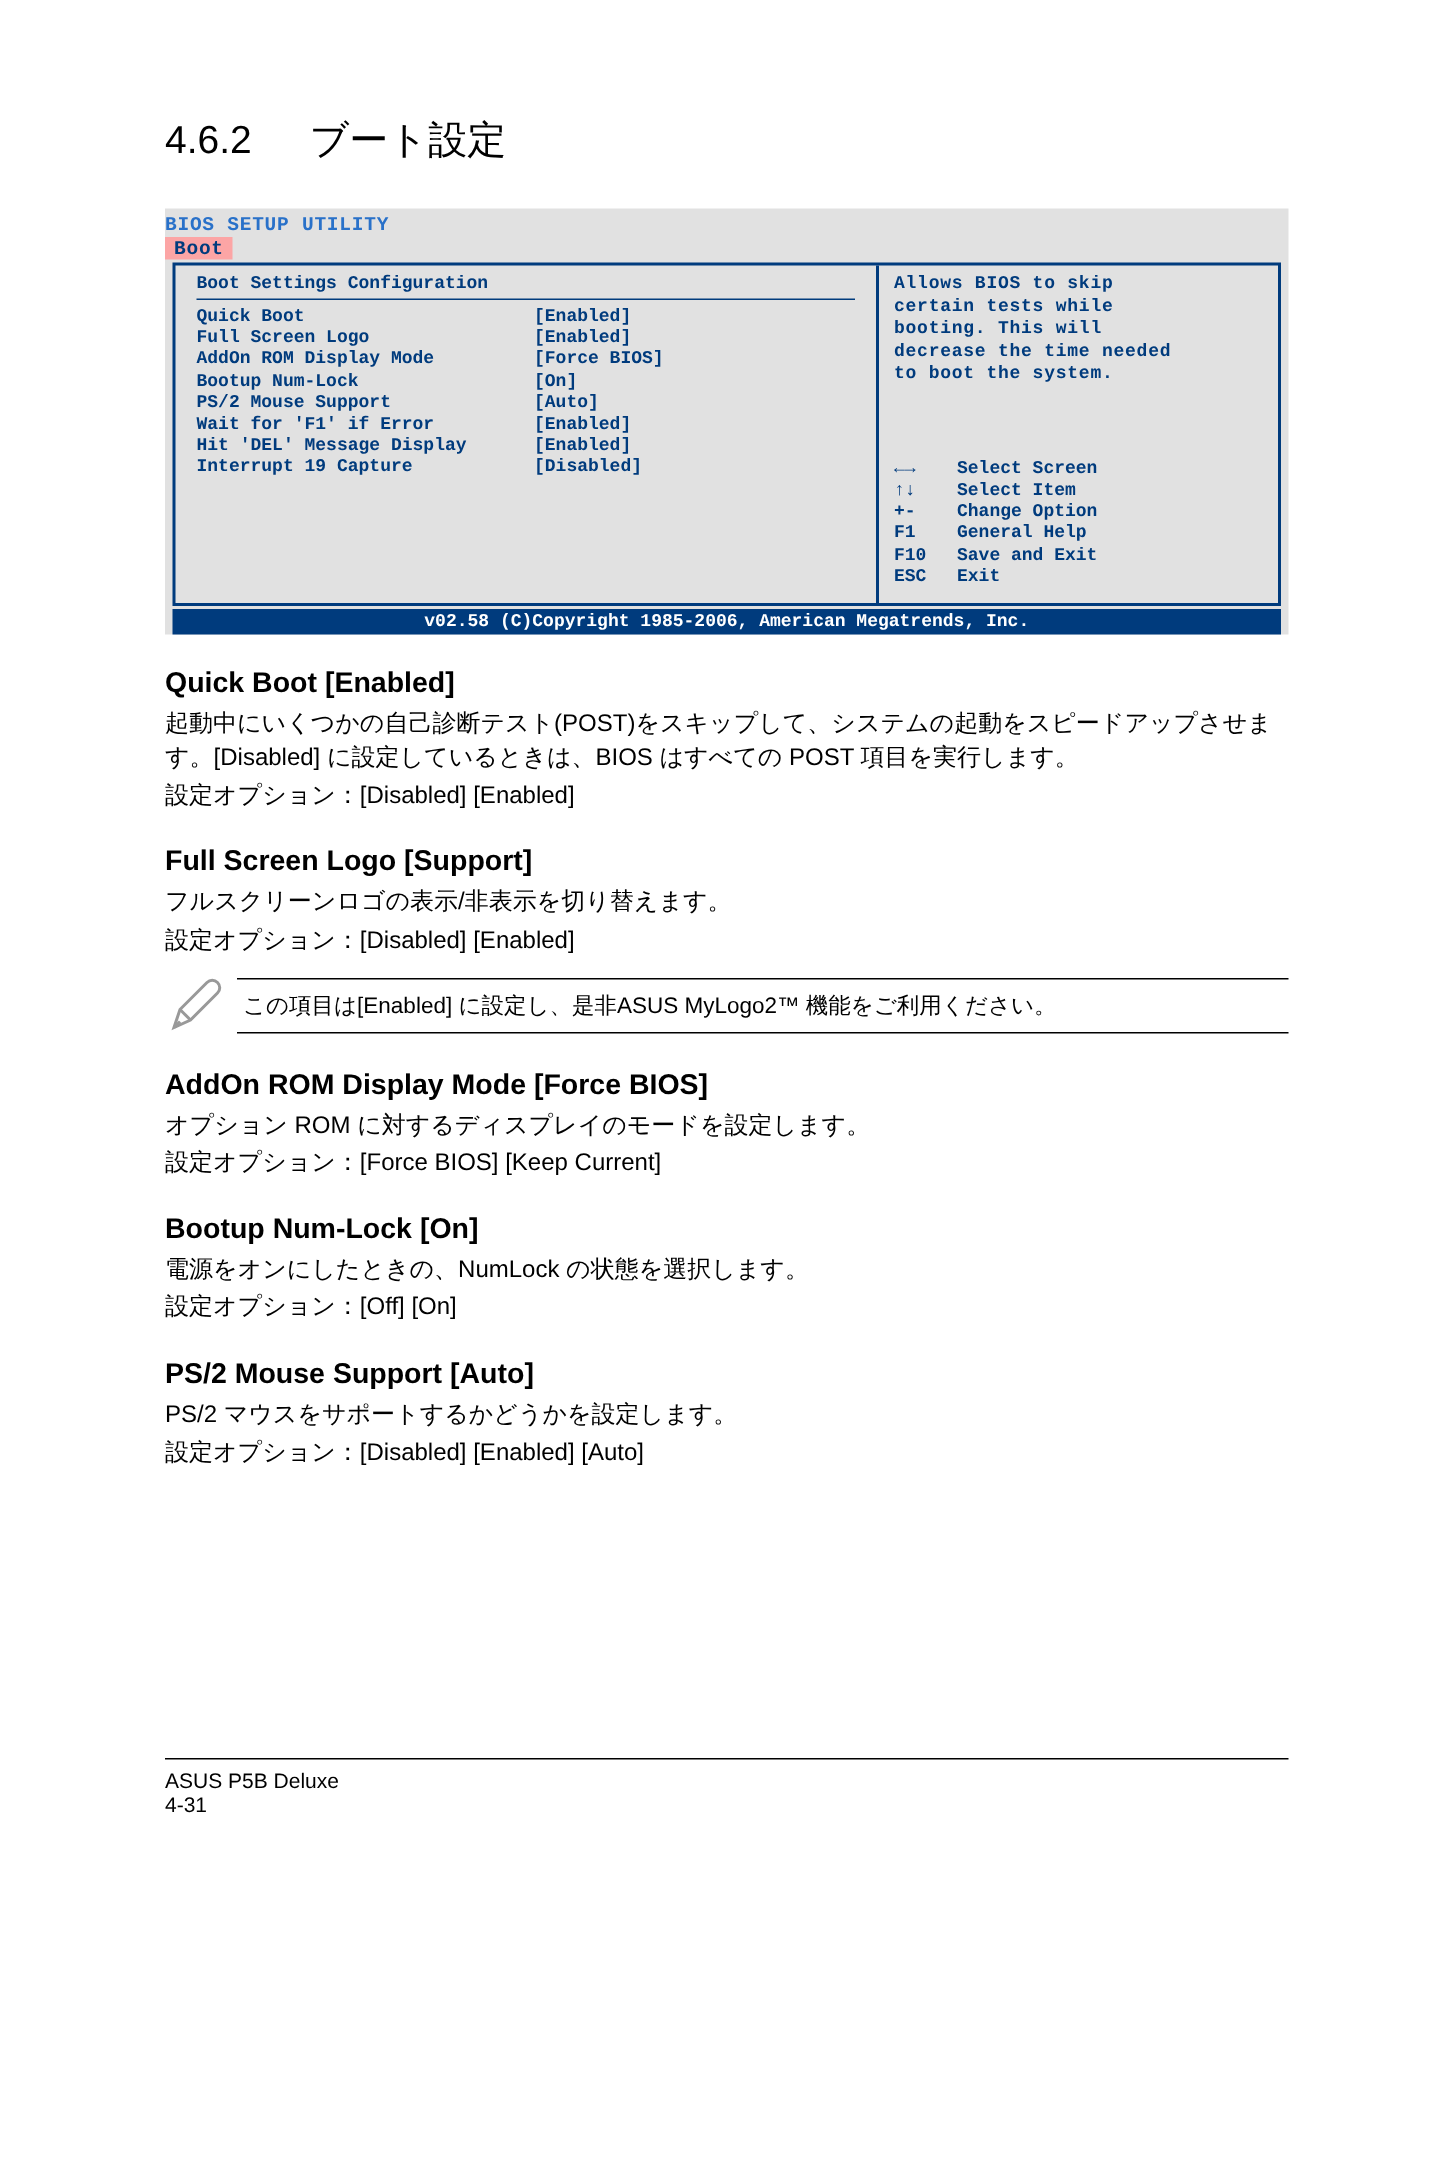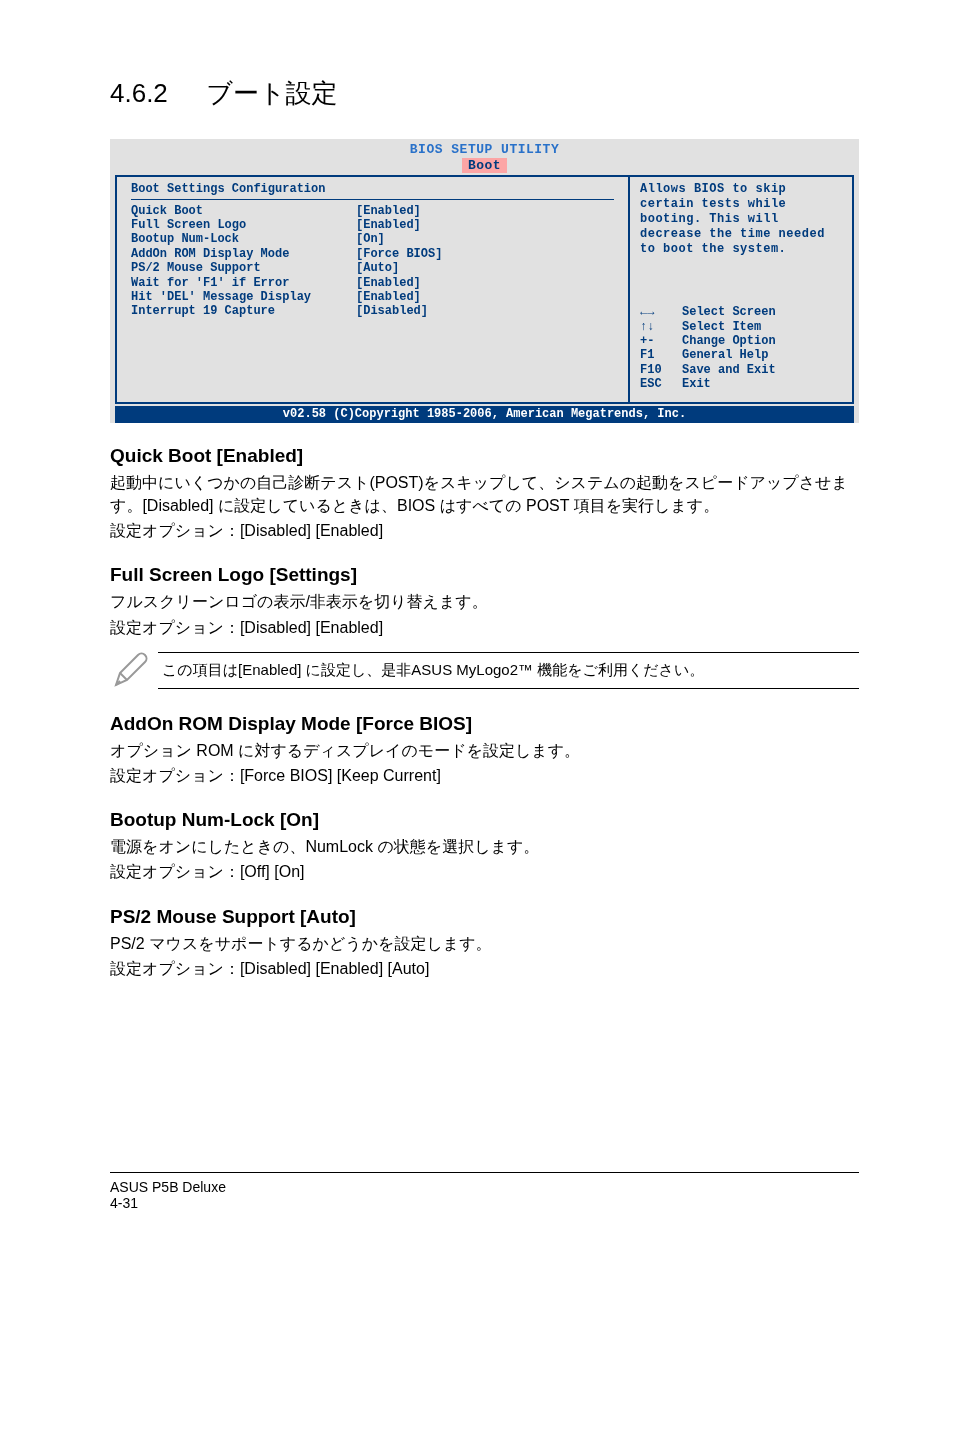"BIOS SETUP UTILITY" .bios-top { text-align: center -> none }
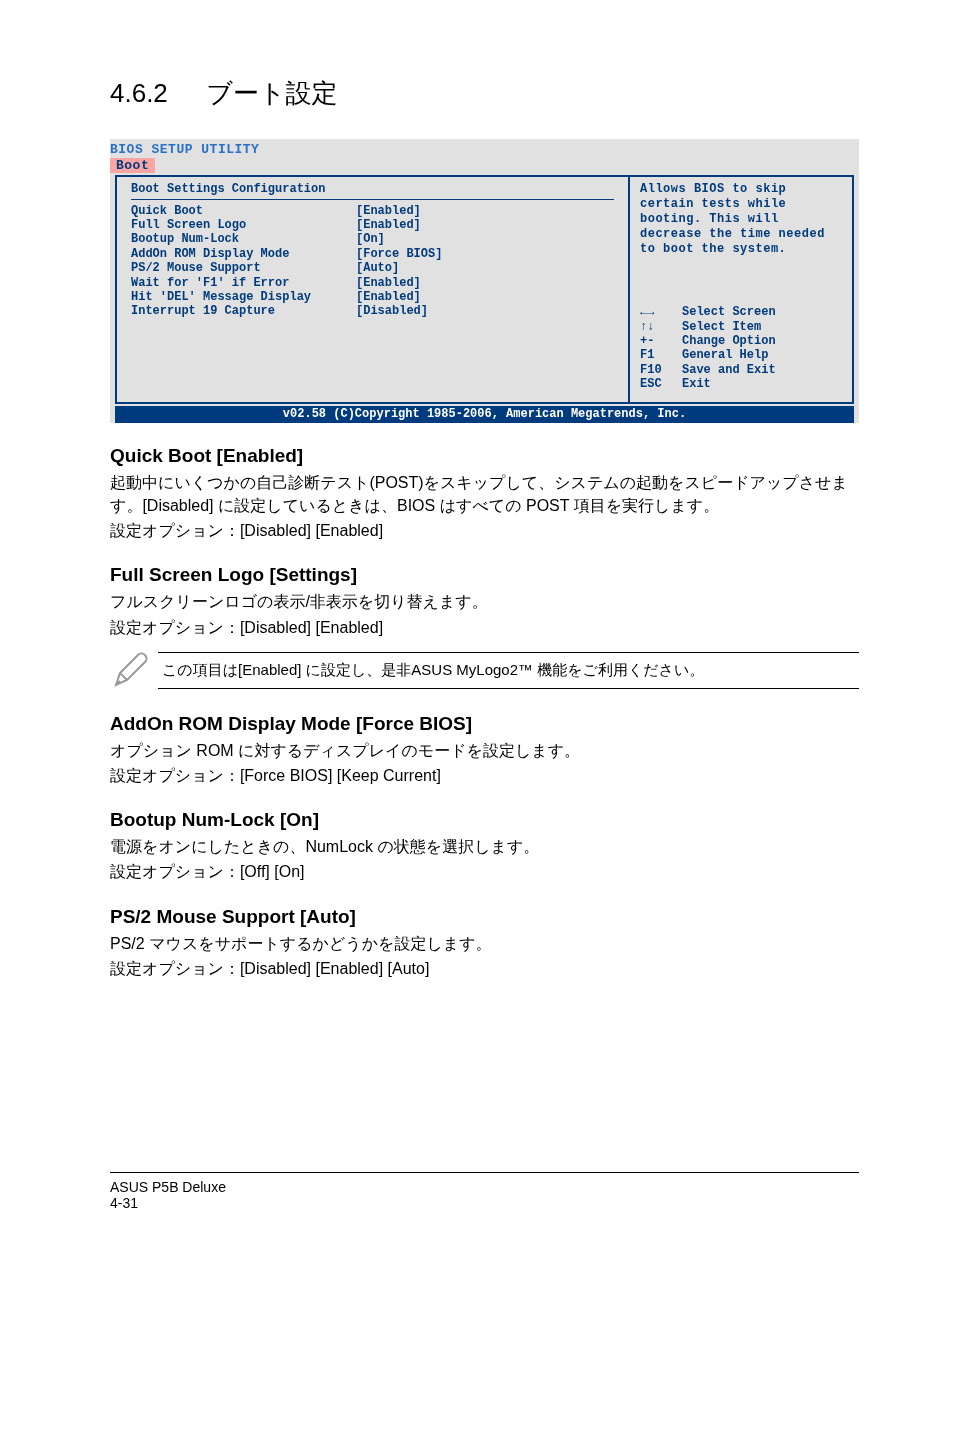"Allows BIOS to skip" .bios-right { width: 222px -> 266px }
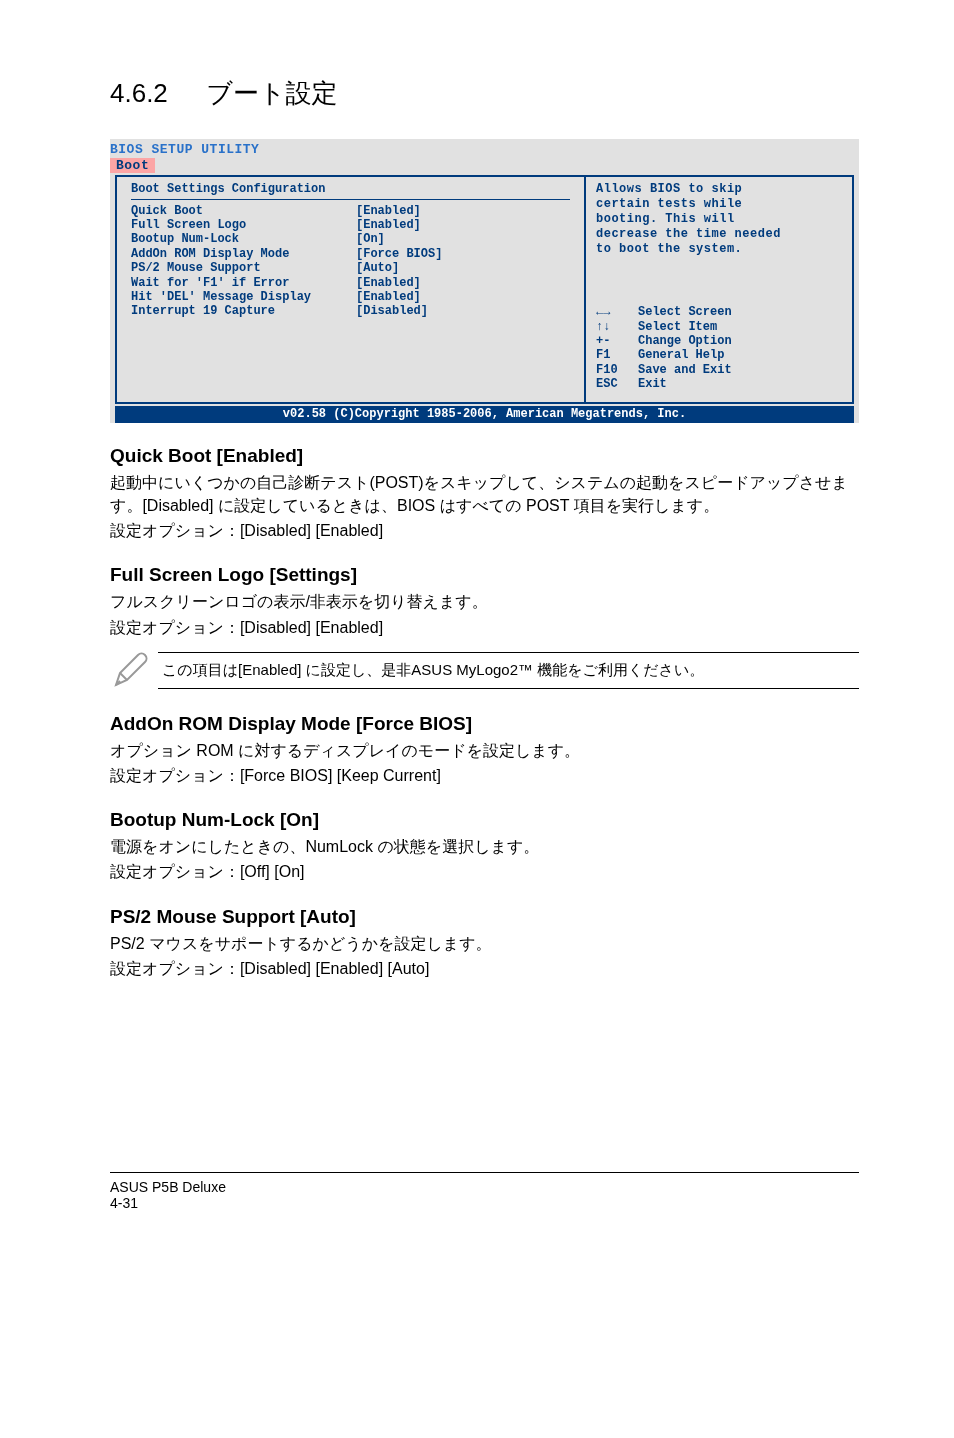"Bootup Num-Lock" div.bios-row { order: before "AddOn ROM Display Mode" -> after "AddOn ROM Display Mode" }
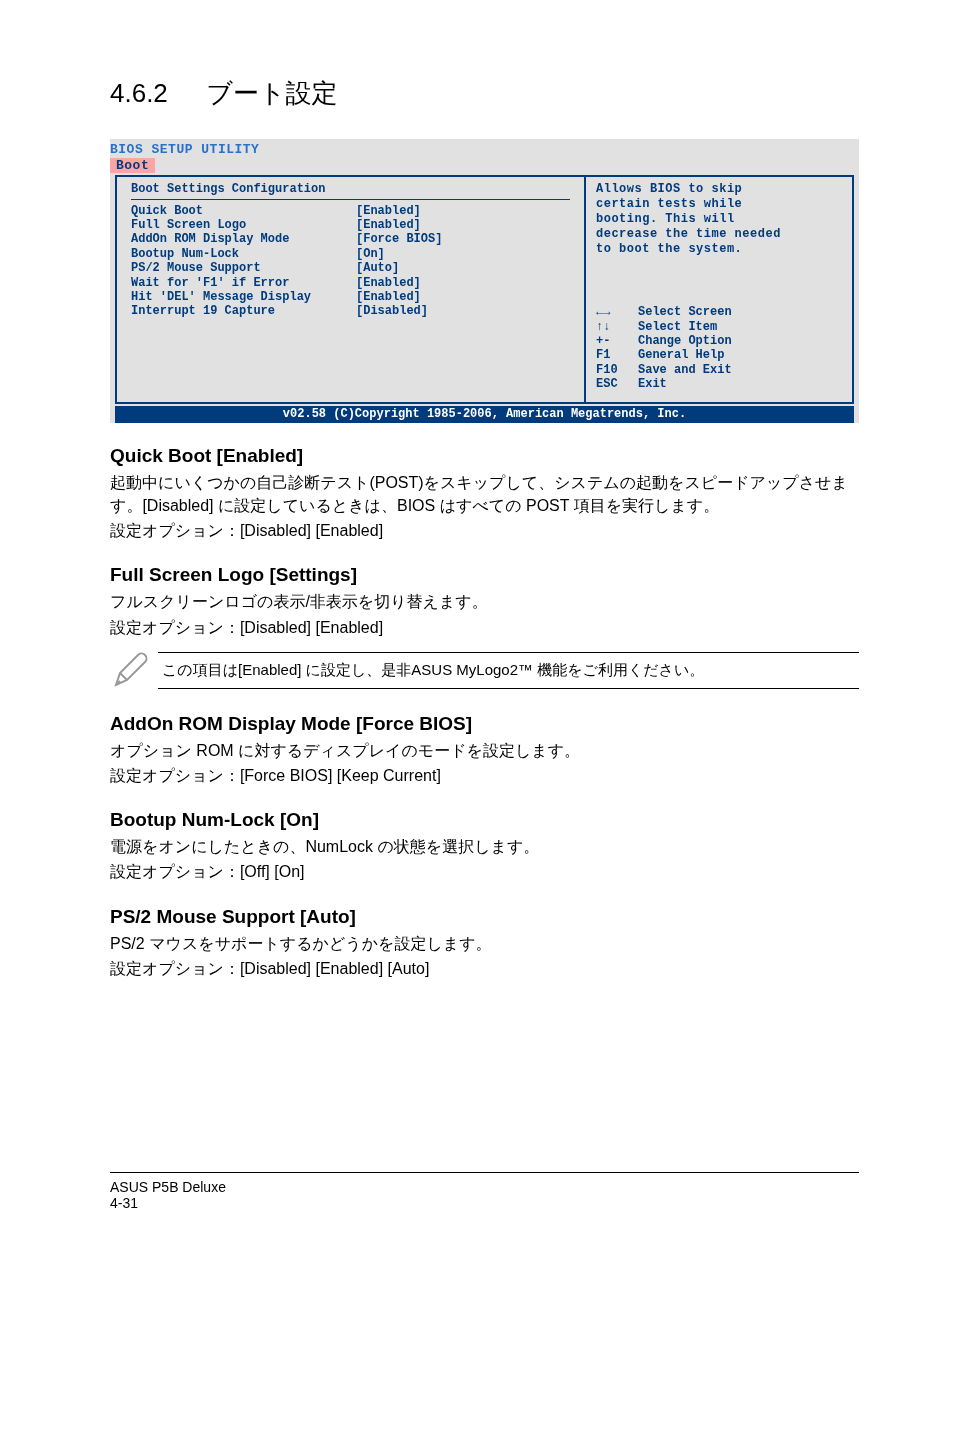"Full Screen Logo [Settings]" div.subhead { text: Settings -> Support }
